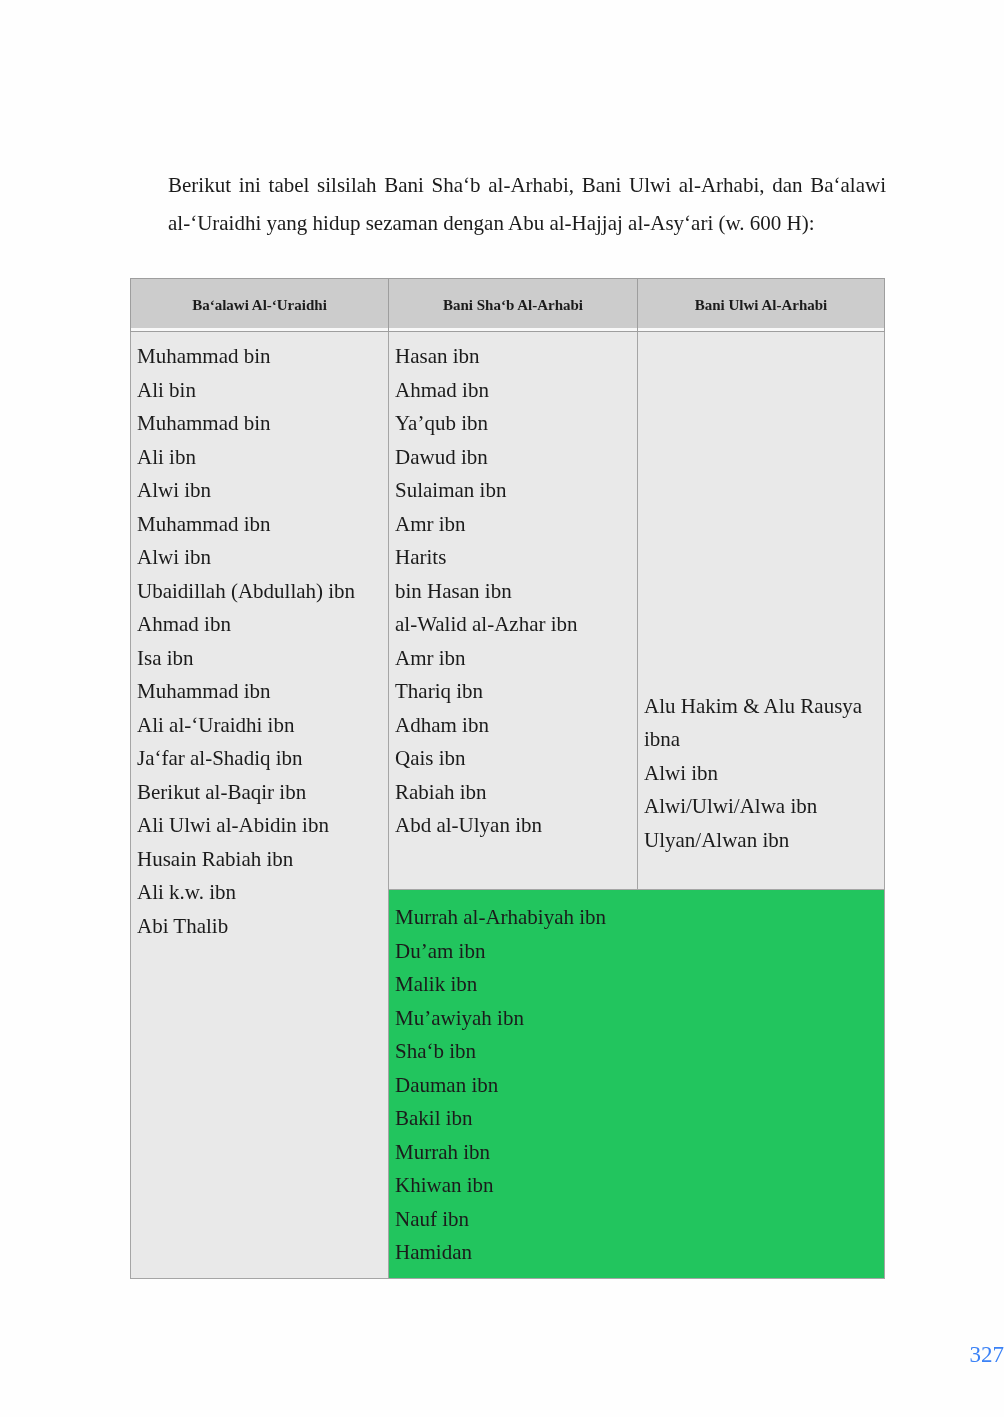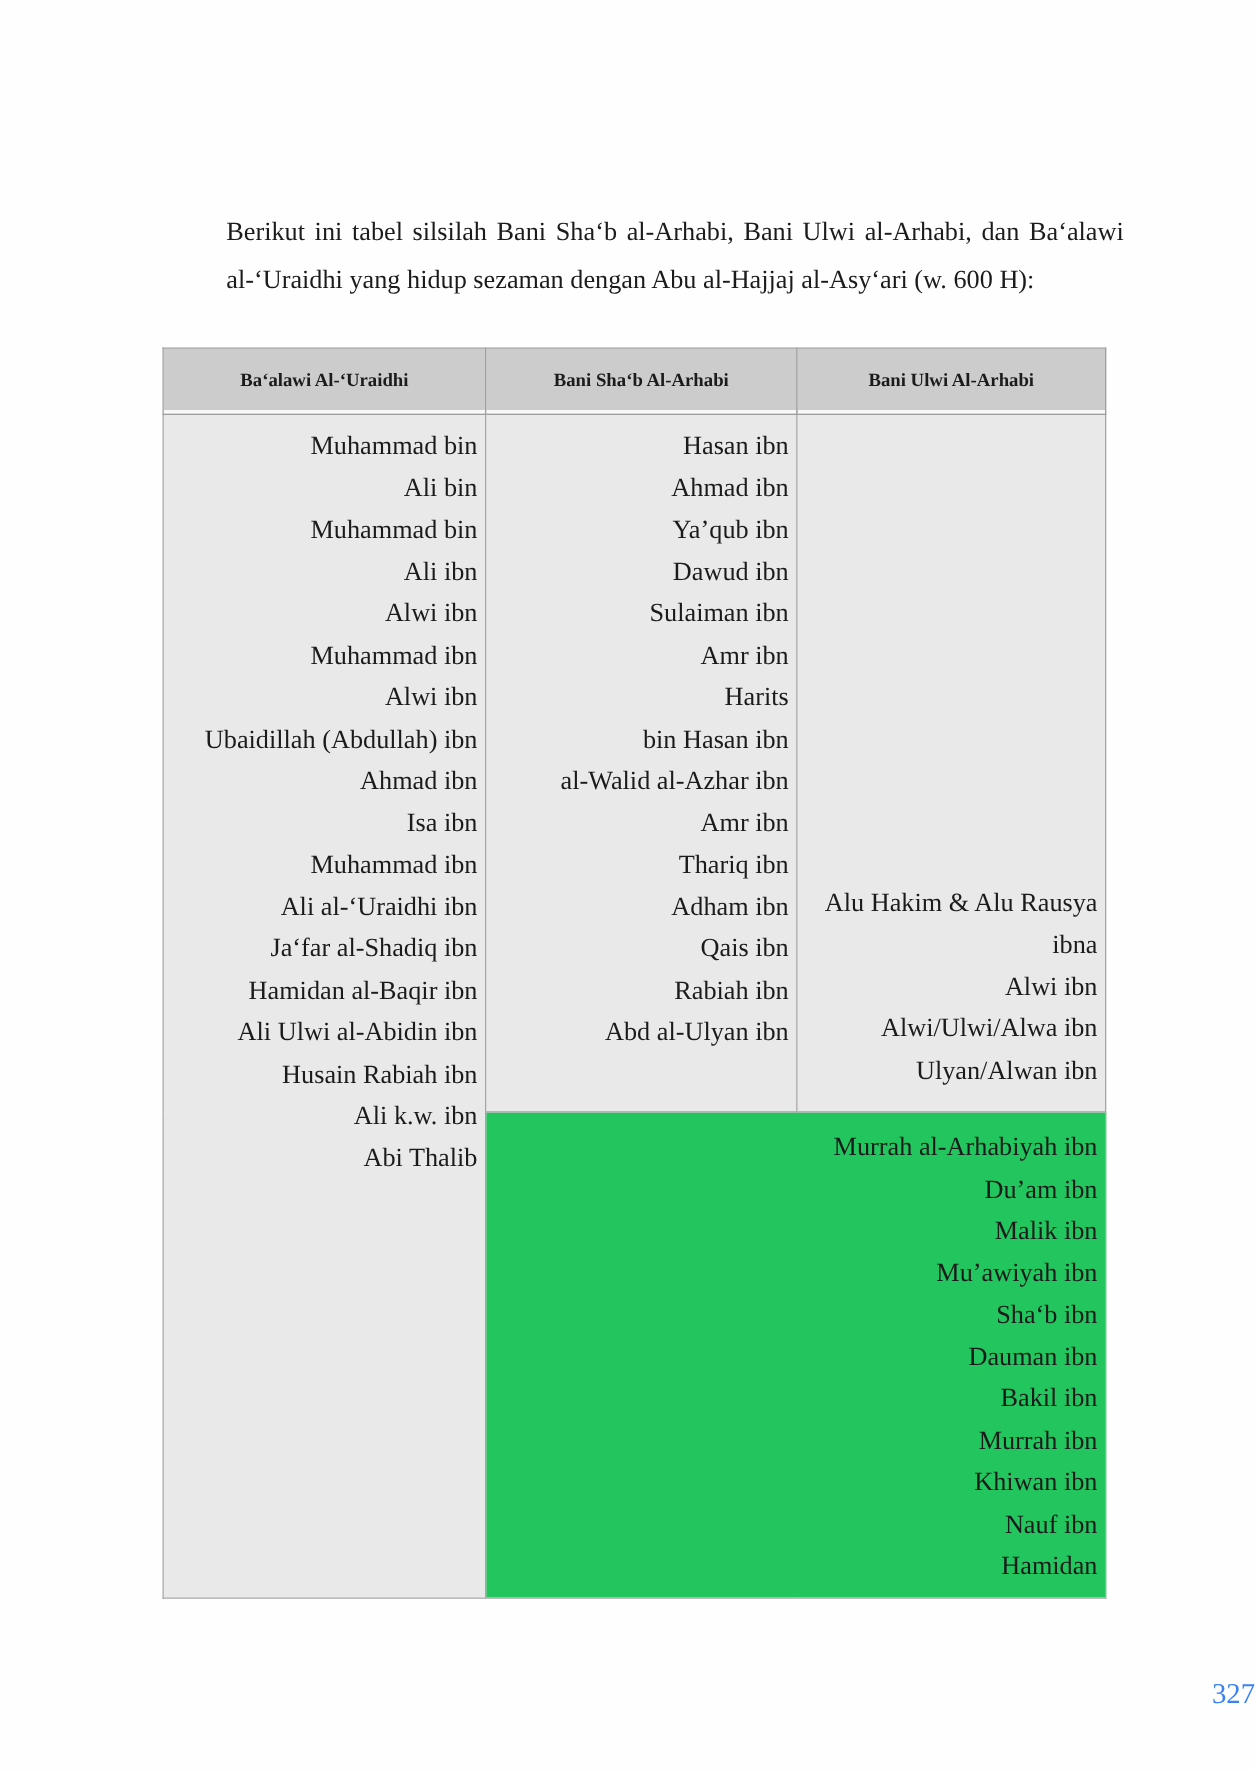"Berikut ini tabel silsilah Bani" .intro { margin-left: 13px -> none }
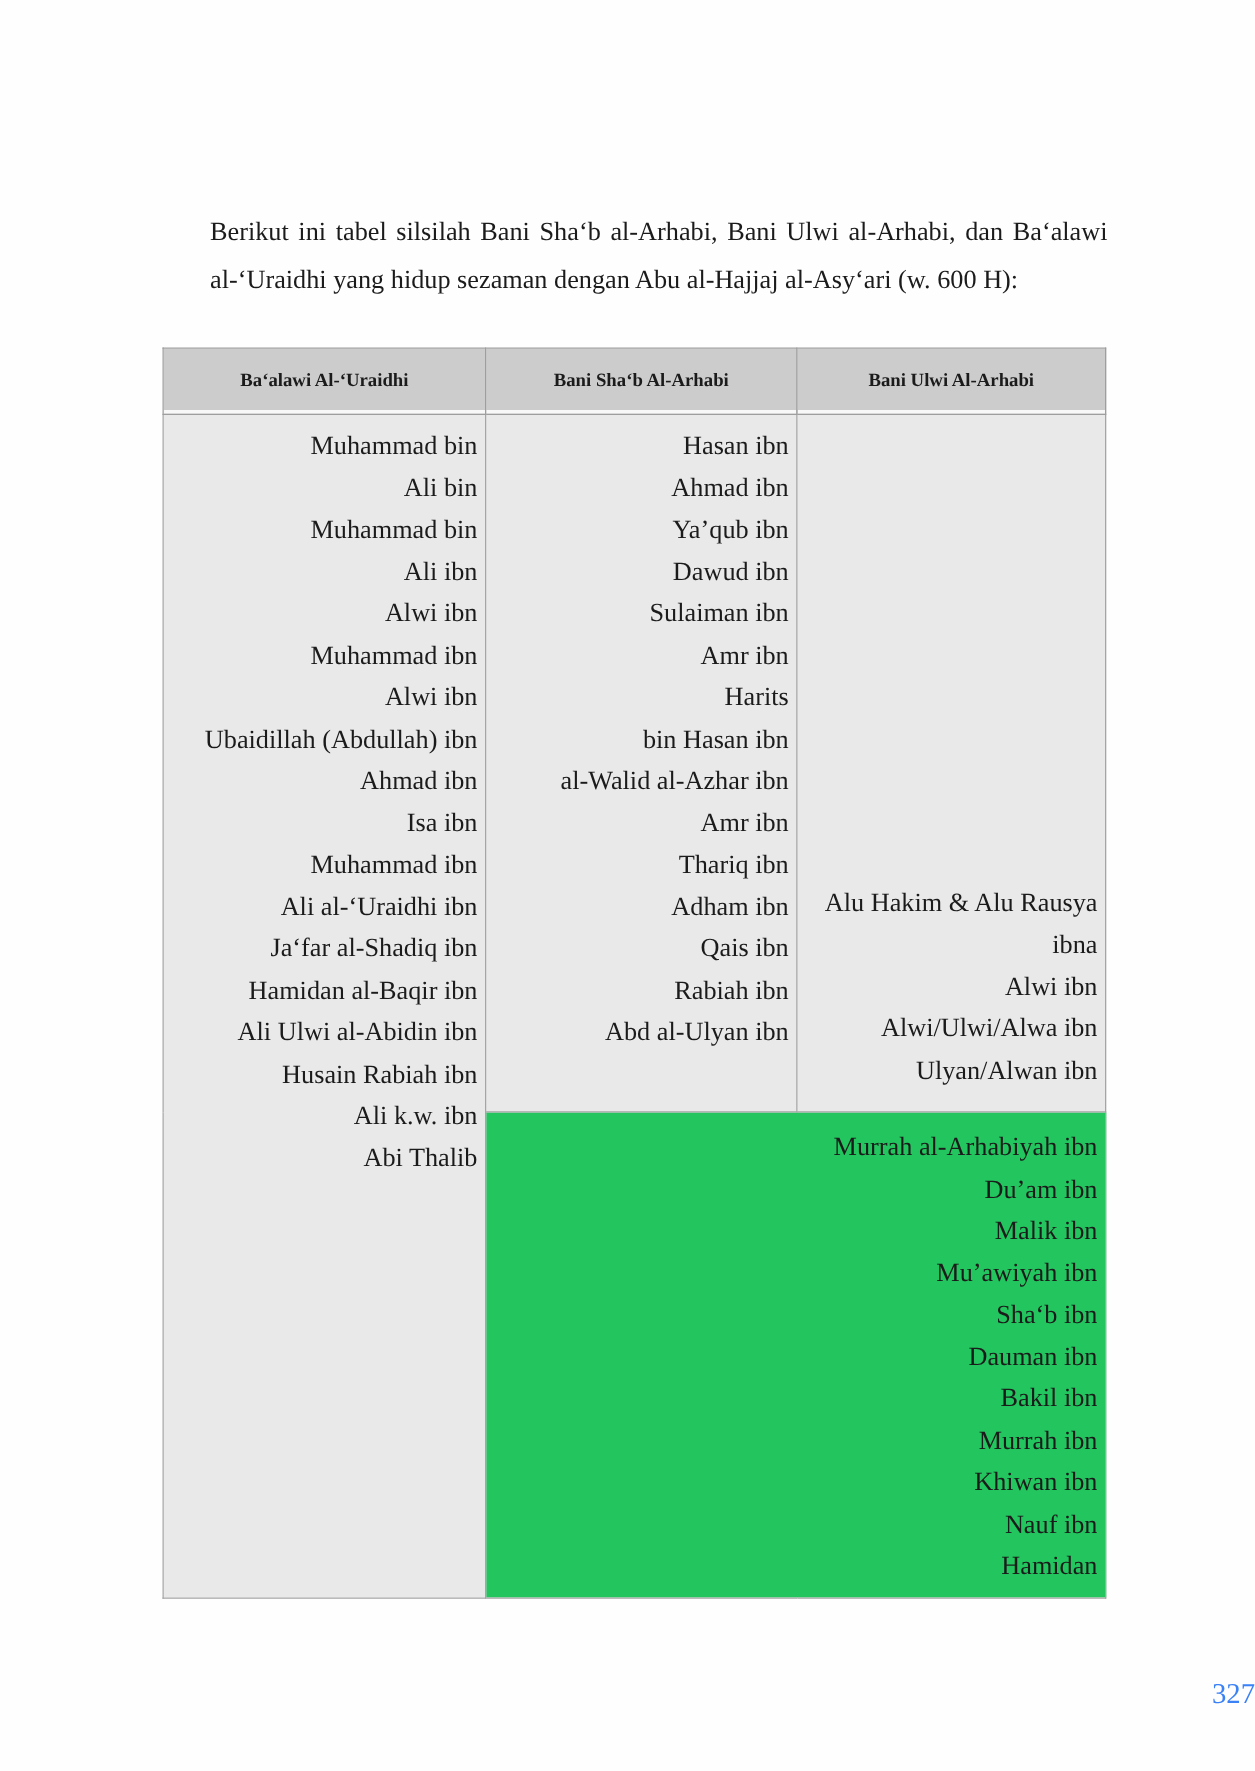"Muhammad bin" .gen-table td { text-align: right -> left }
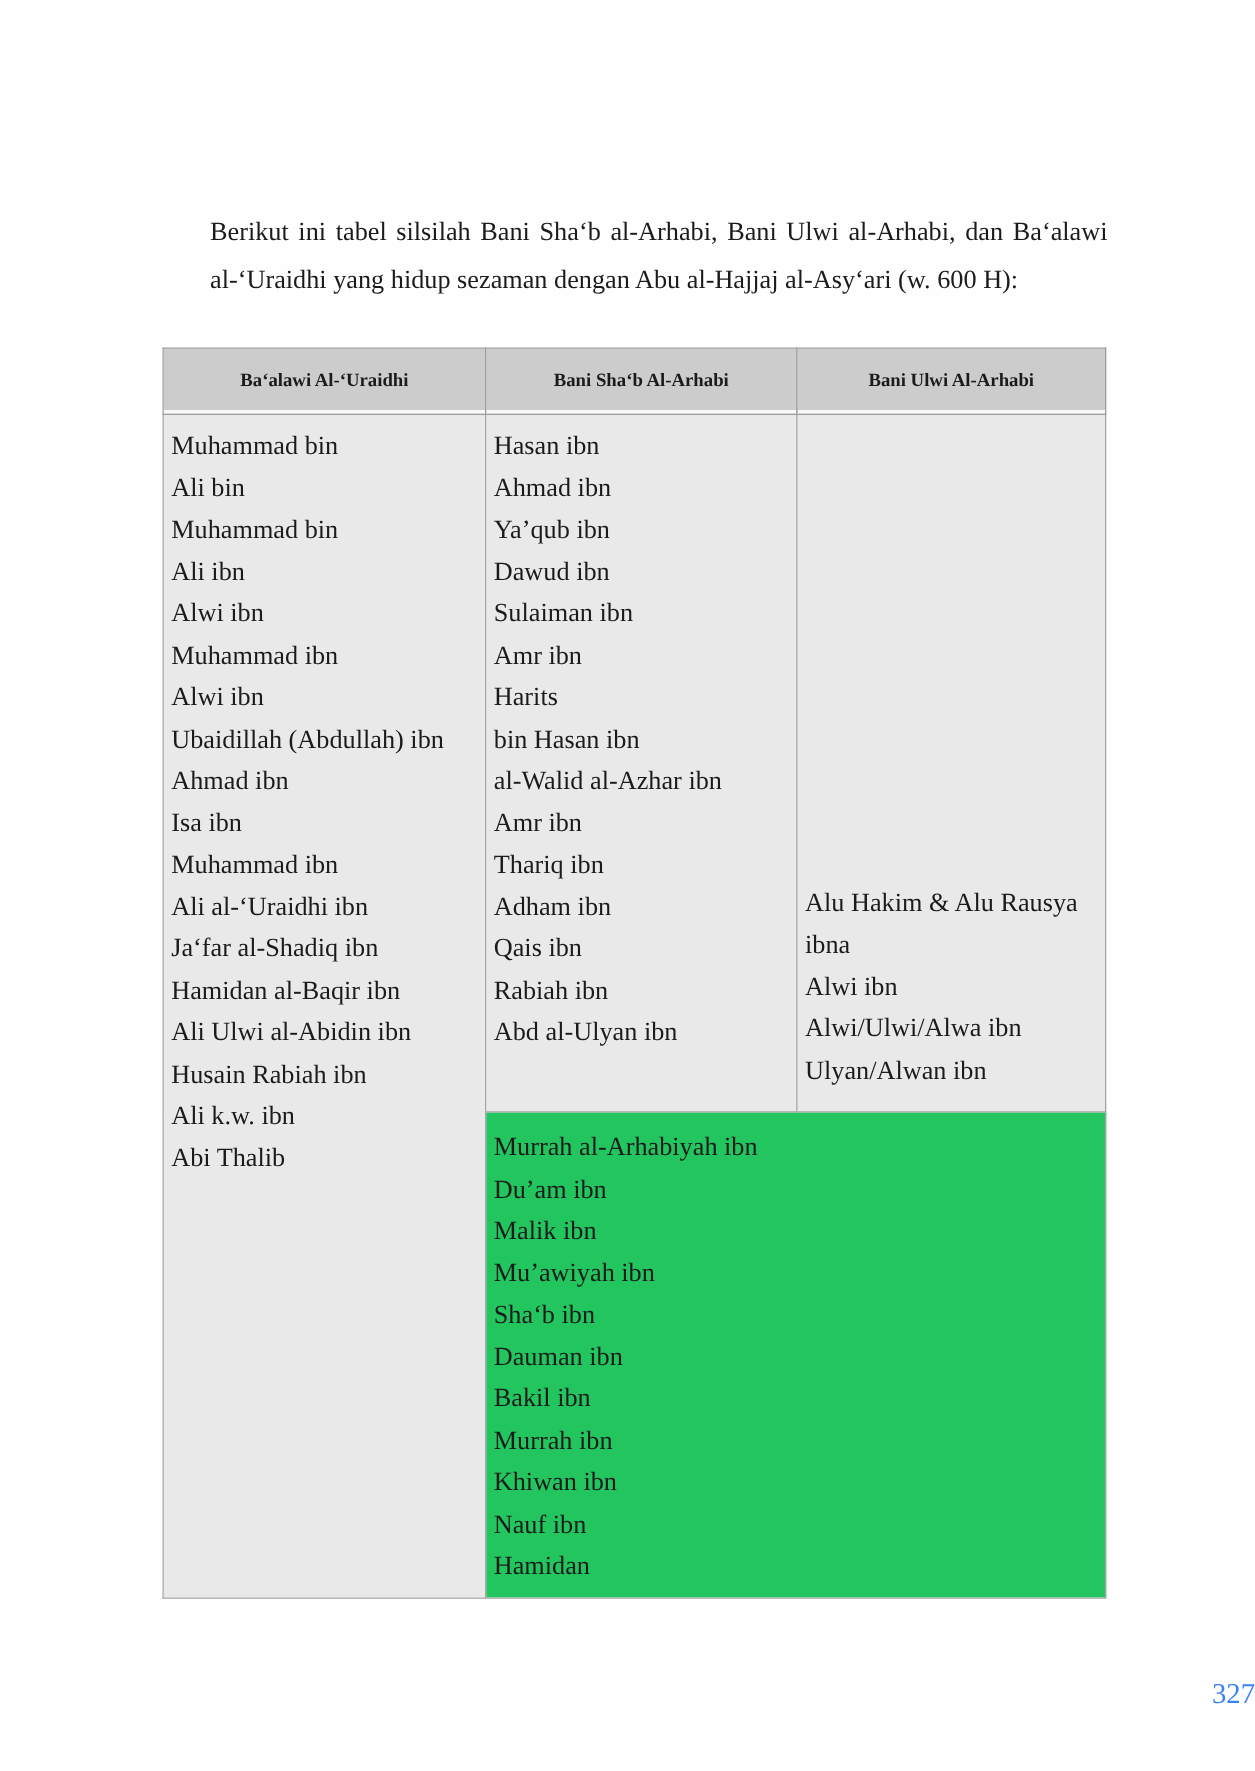"Alu Hakim & Alu Rausya" .gen-table td.bottom-align { padding-bottom: 16px -> 32px }
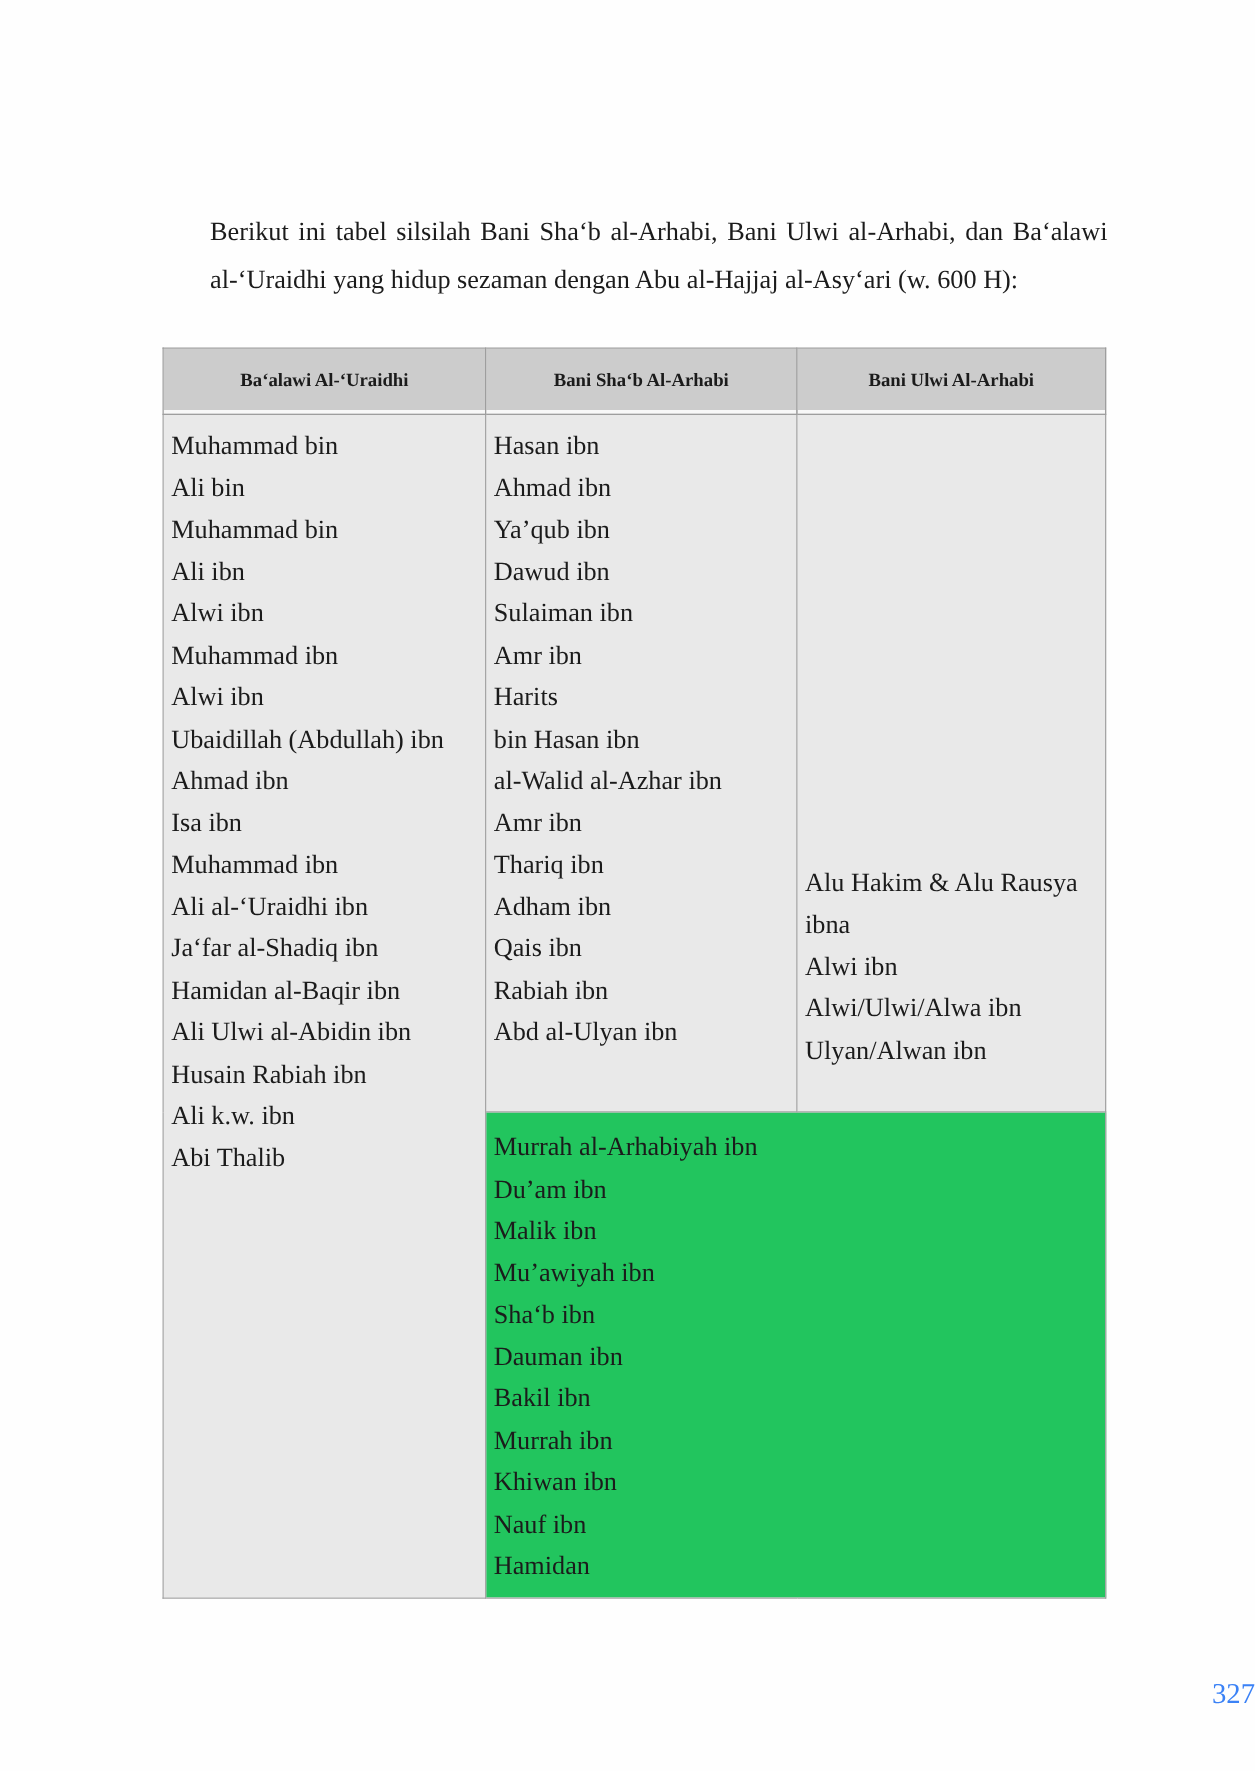"Hamidan al-Baqir ibn" div.line { text: Hamidan -> Berikut }
